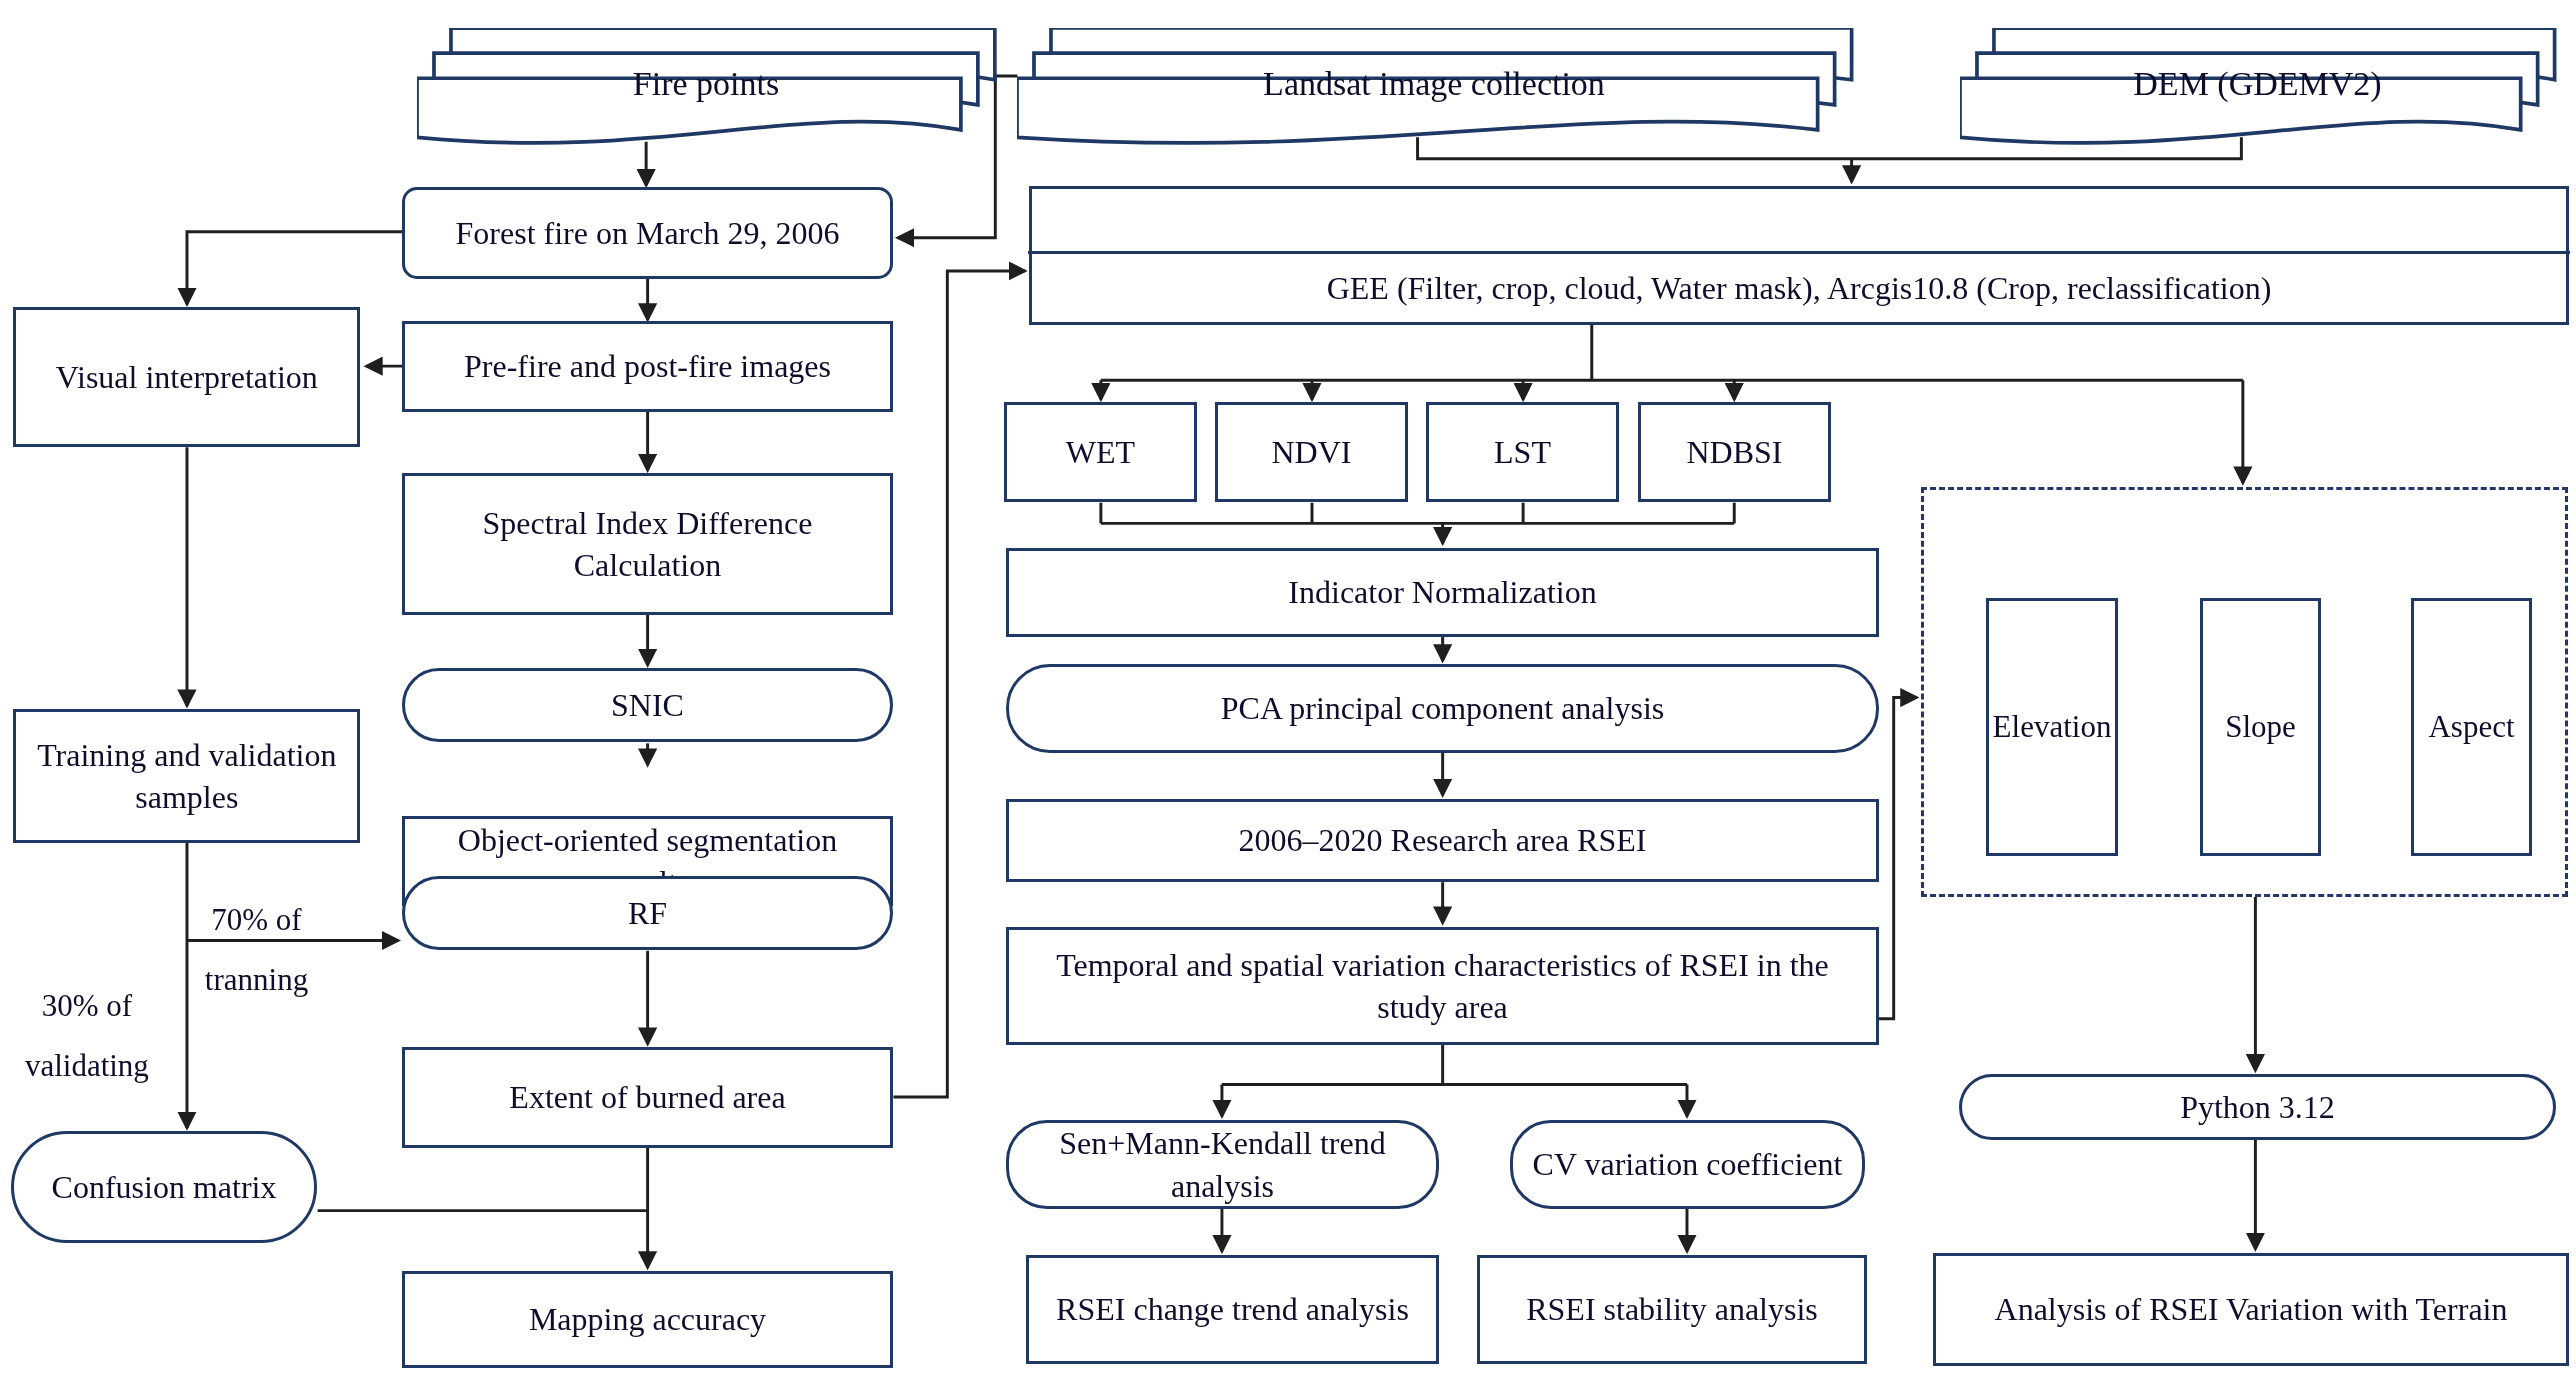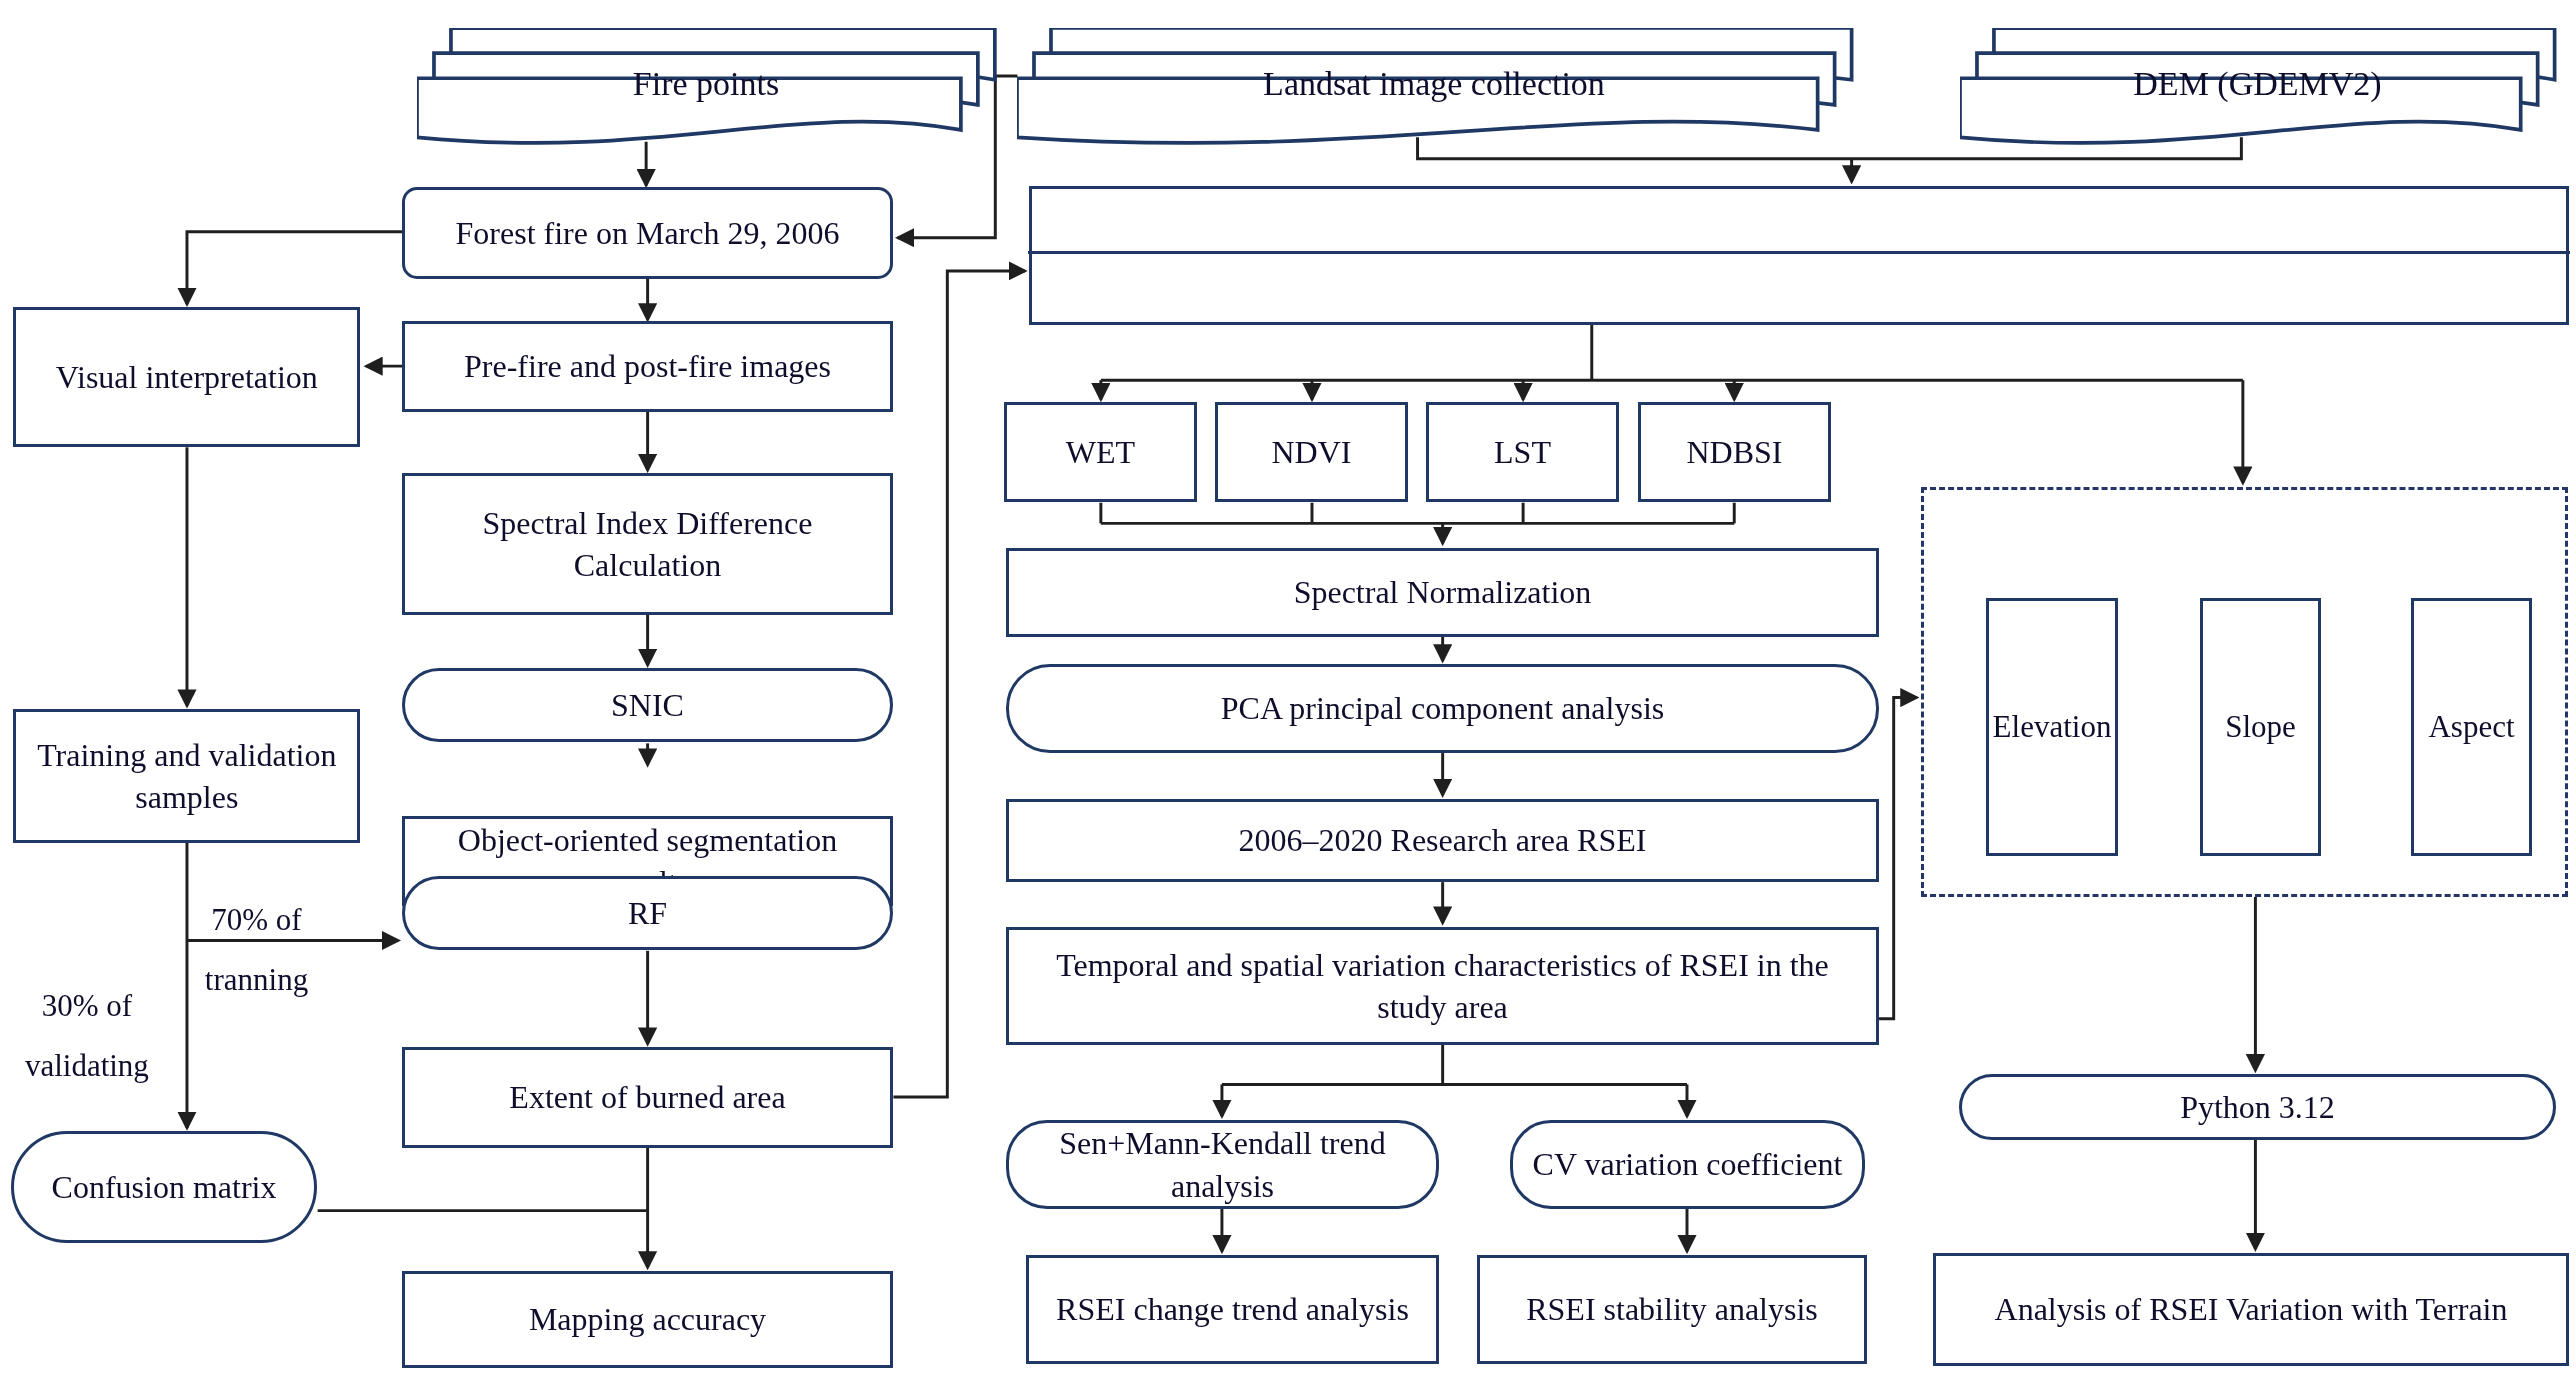"GEE (Filter, crop, cloud, Water" div.dp-inner { html: none -> <div>GEE (Filter, crop, cloud, Water mask), Arcgis10.8 (Crop, reclassification)</div> }
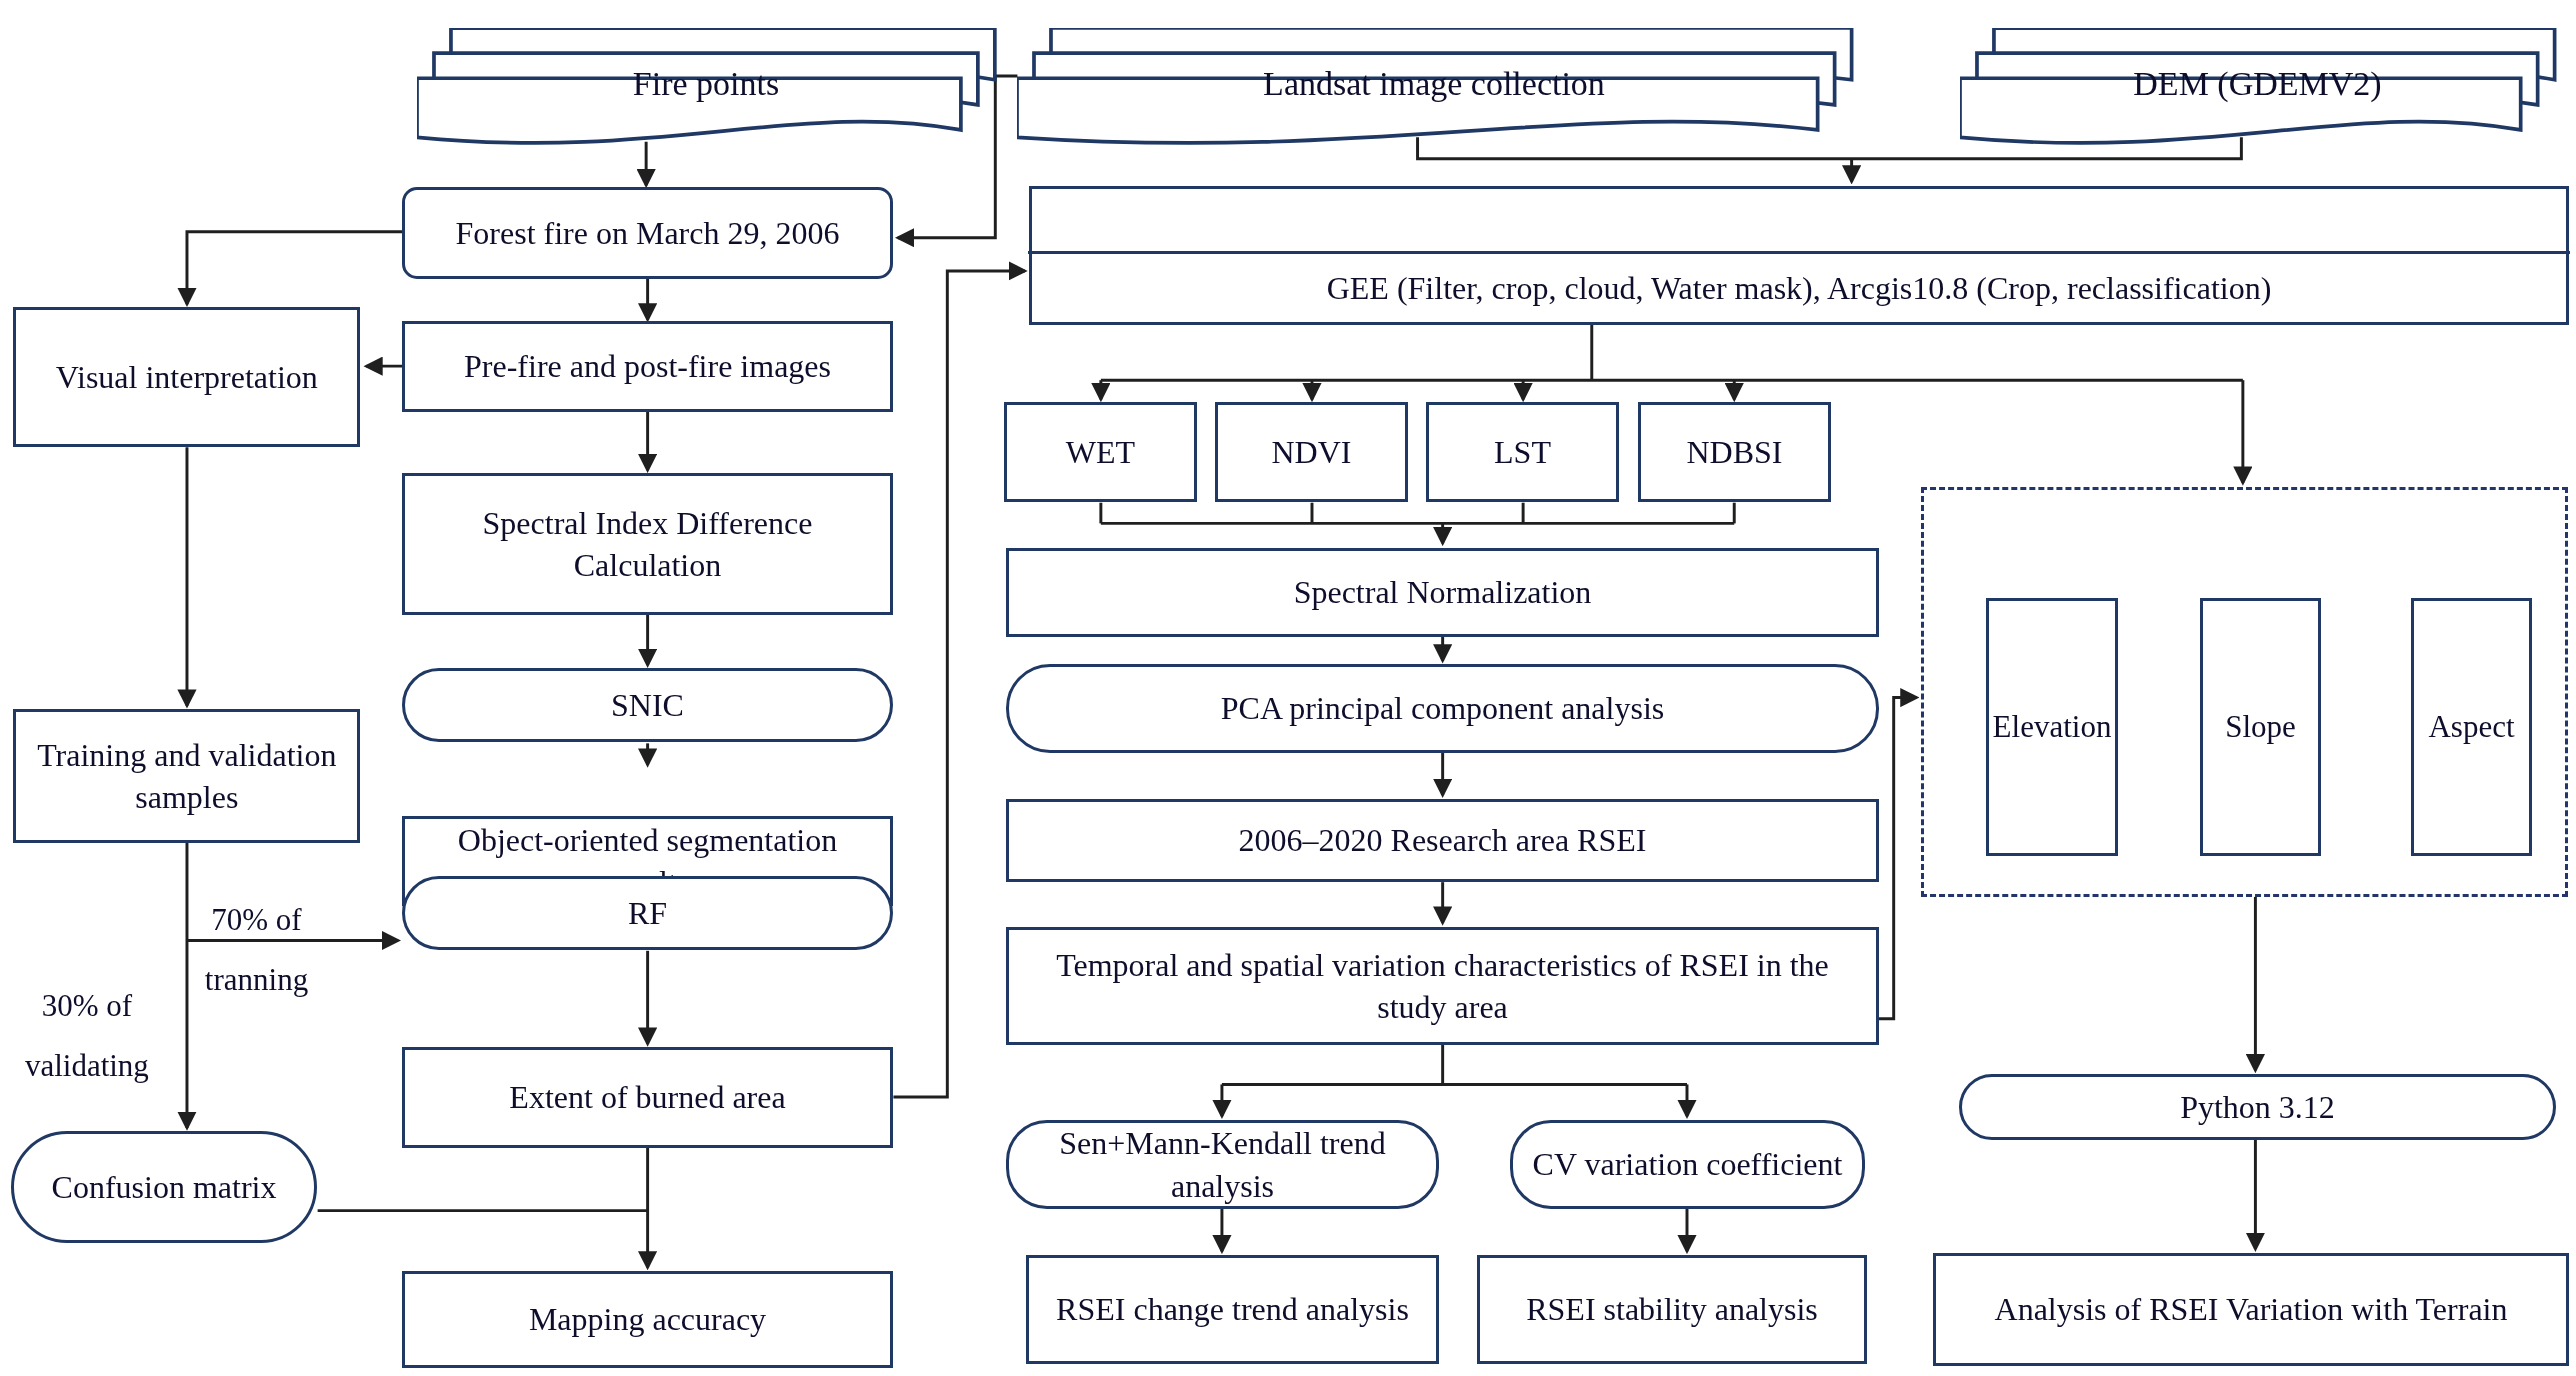"Spectral Normalization" div.box { text: Spectral -> Indicator }
